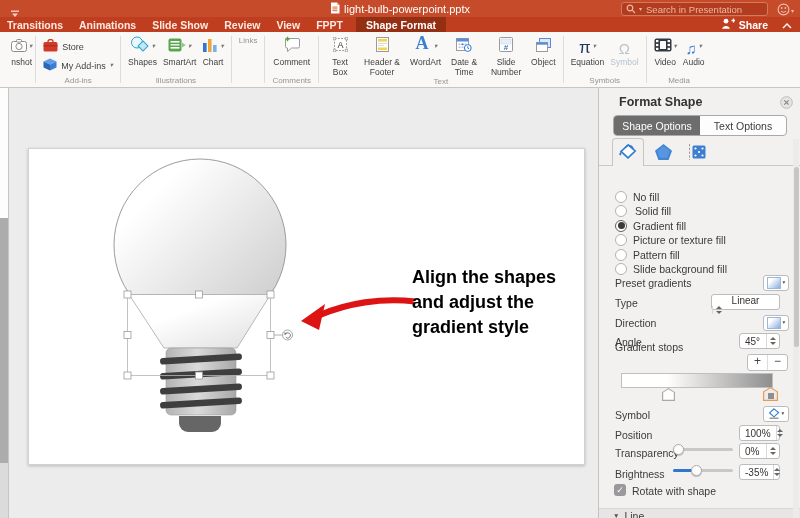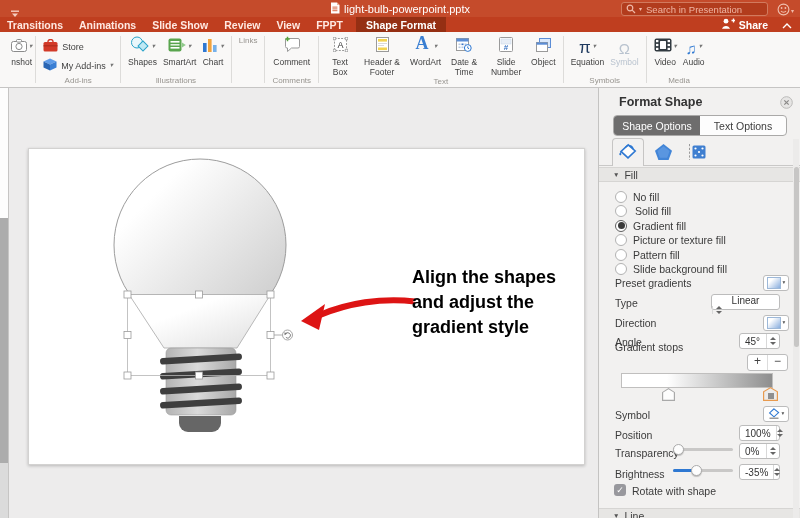"Fill" div.sech { html: <div> <span>▼</span> <span>Fill</span> </div> -> none }
